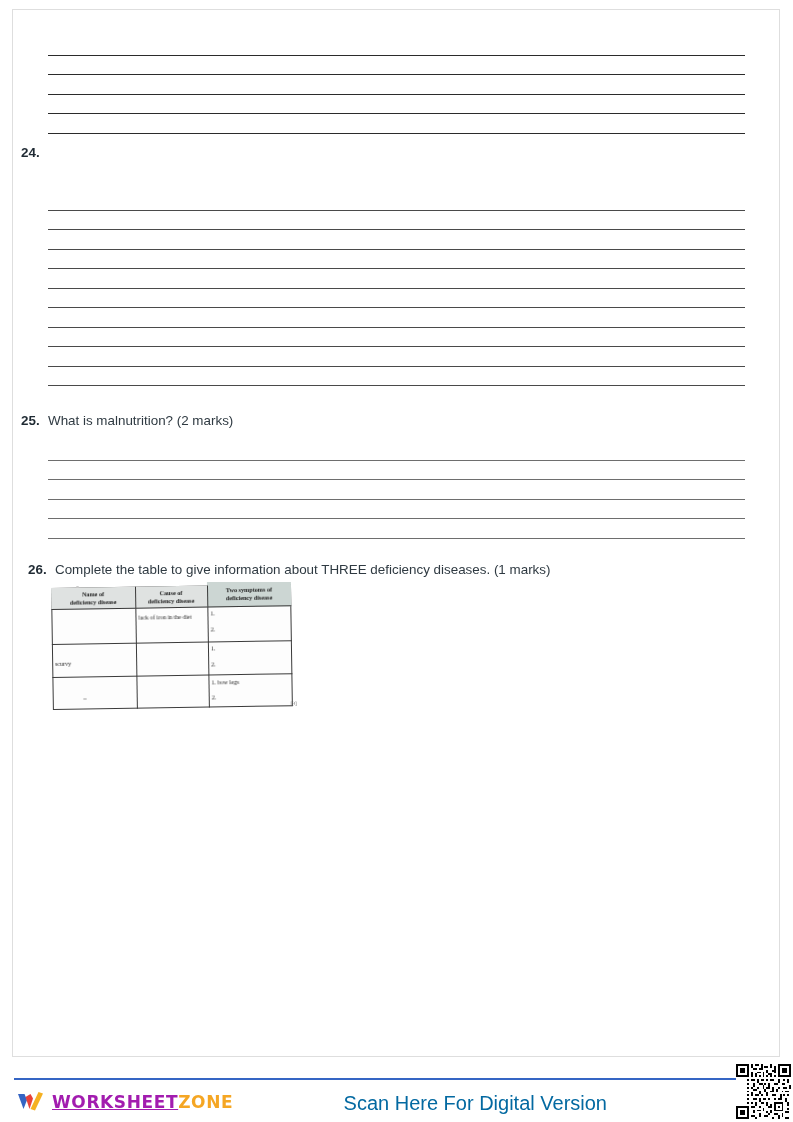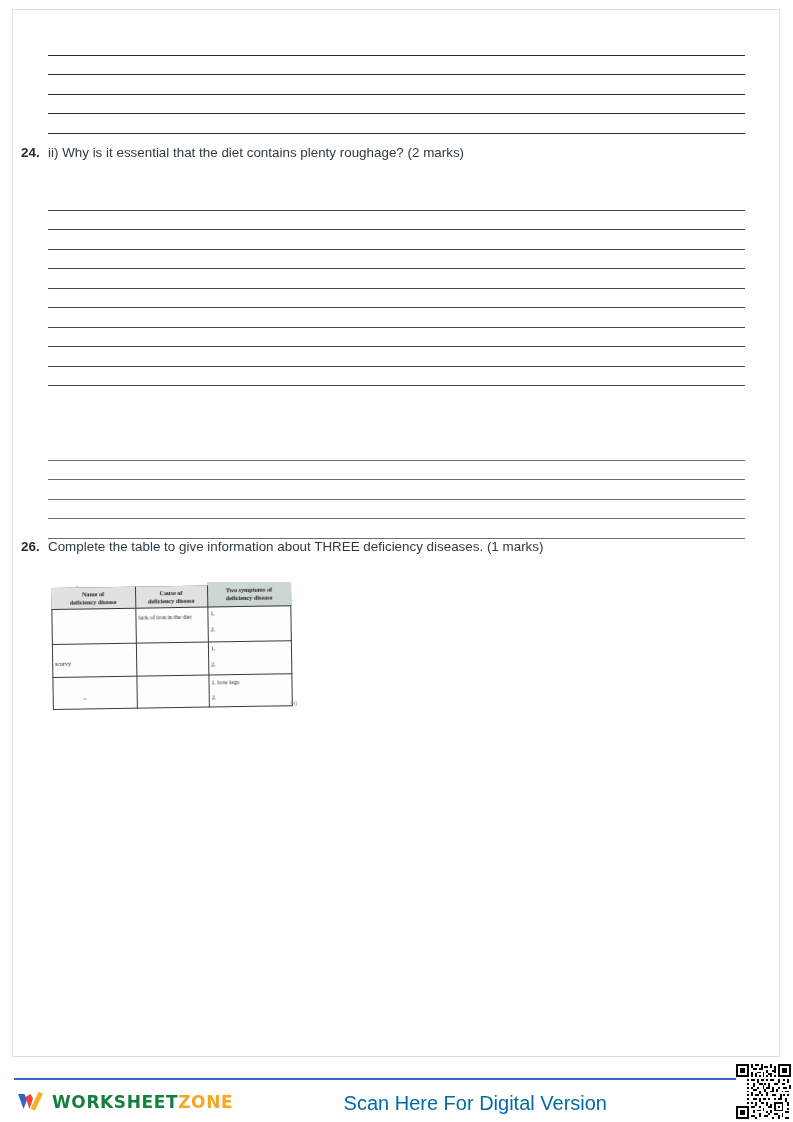"ii) Why is it essential" span.q-line { html: <span>ii) Why is it essential that the diet contains plenty roughage? (2 marks)</span> -> none }
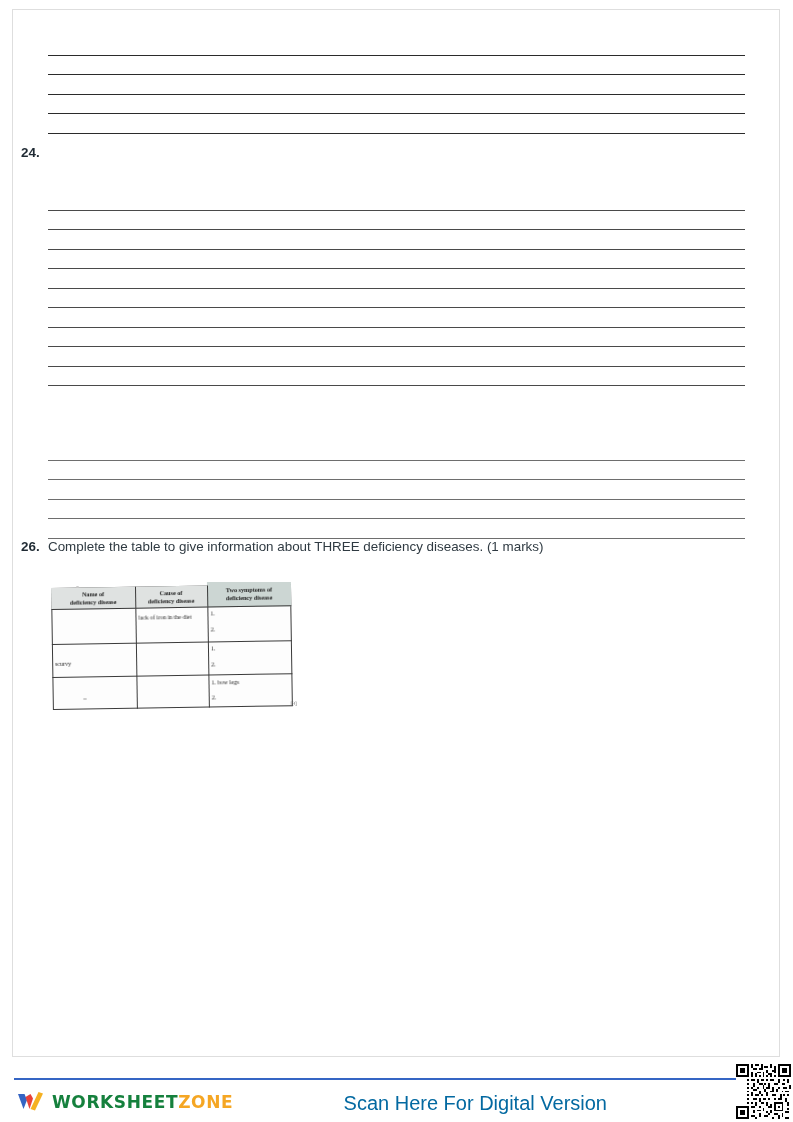"25." div.question { html: none -> <div> <span>25.</span><span><span>What is malnutrition? (2 marks)</span></span> </div> }
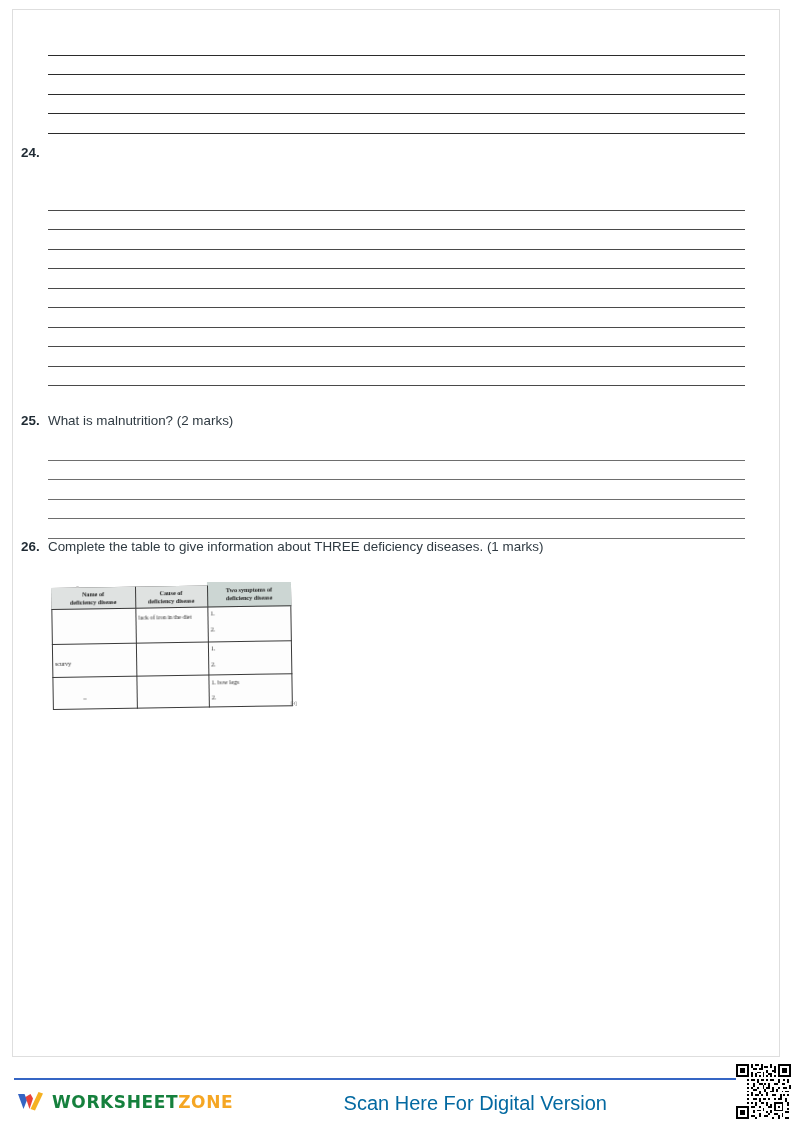"26." div.question { margin-left: none -> 7px; top: 537px -> 560px }
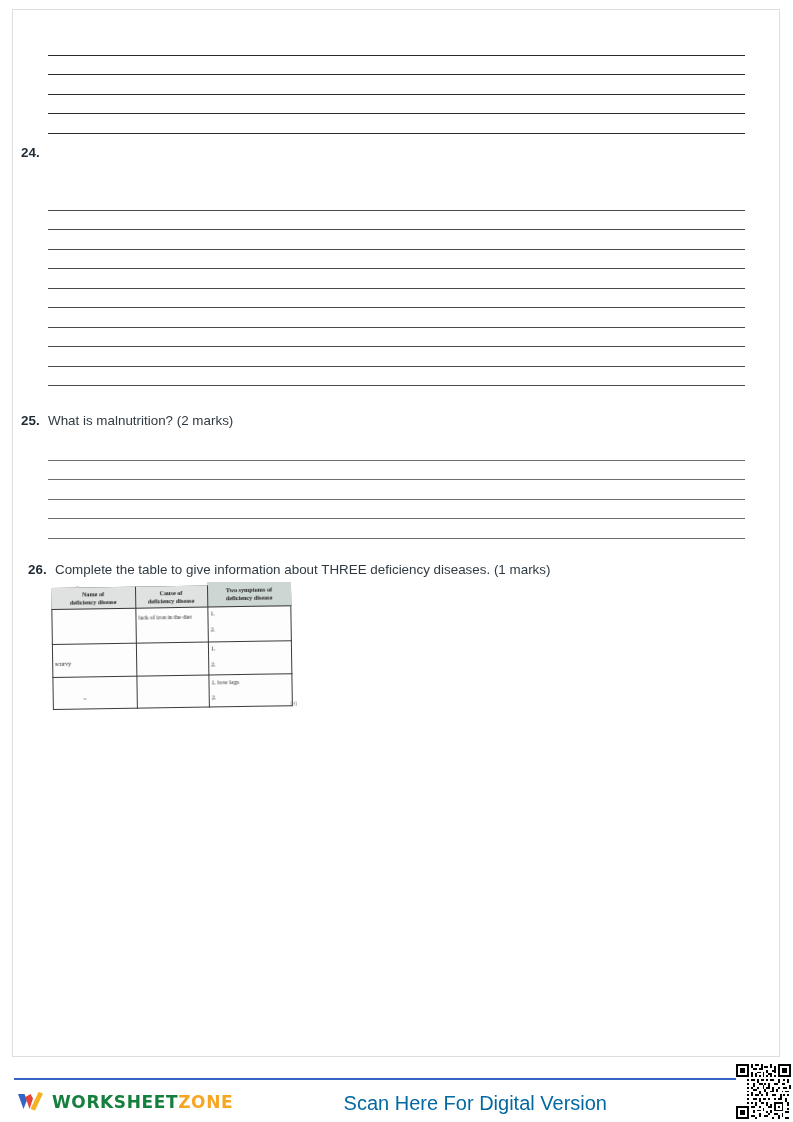"WORKSHEET" .logo-text .w1 { color: #15803d -> #a21caf; text-decoration: none -> underline }
